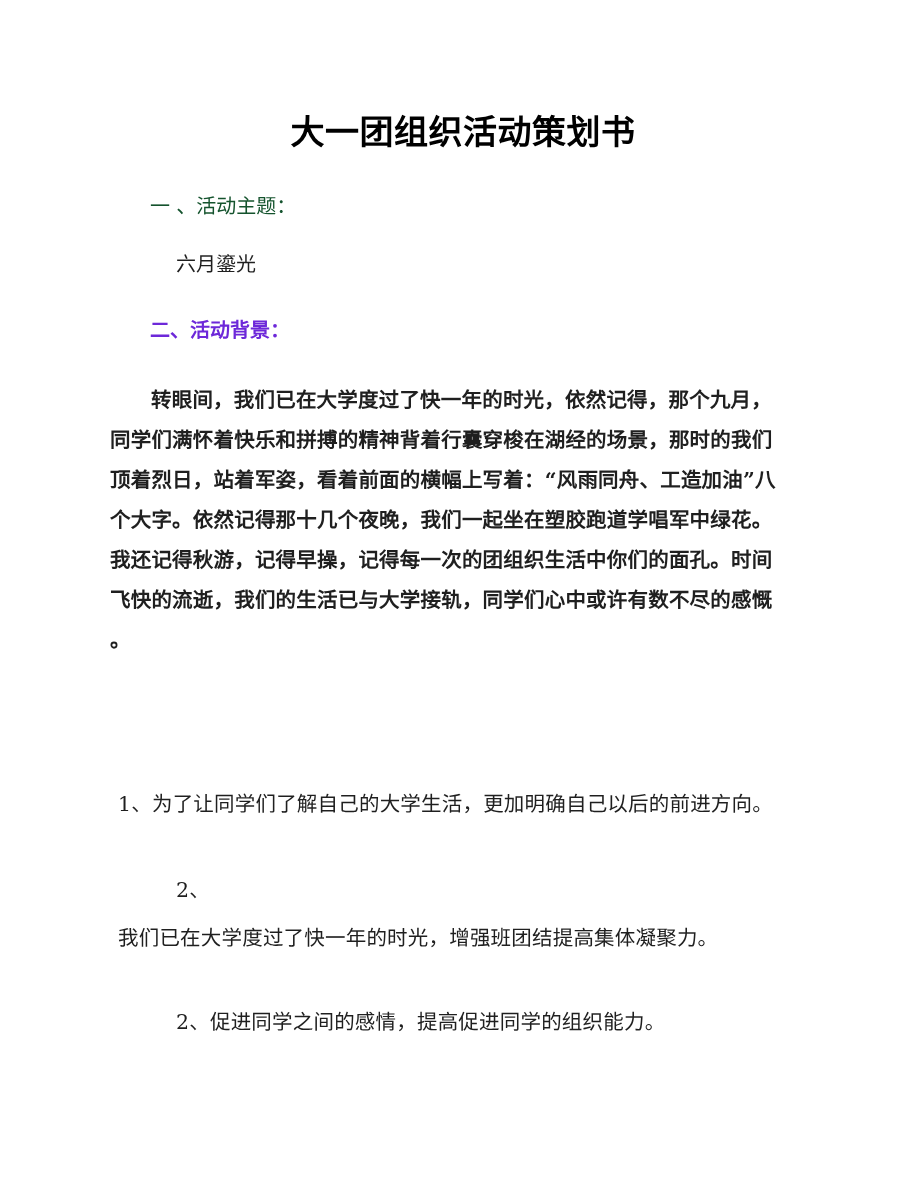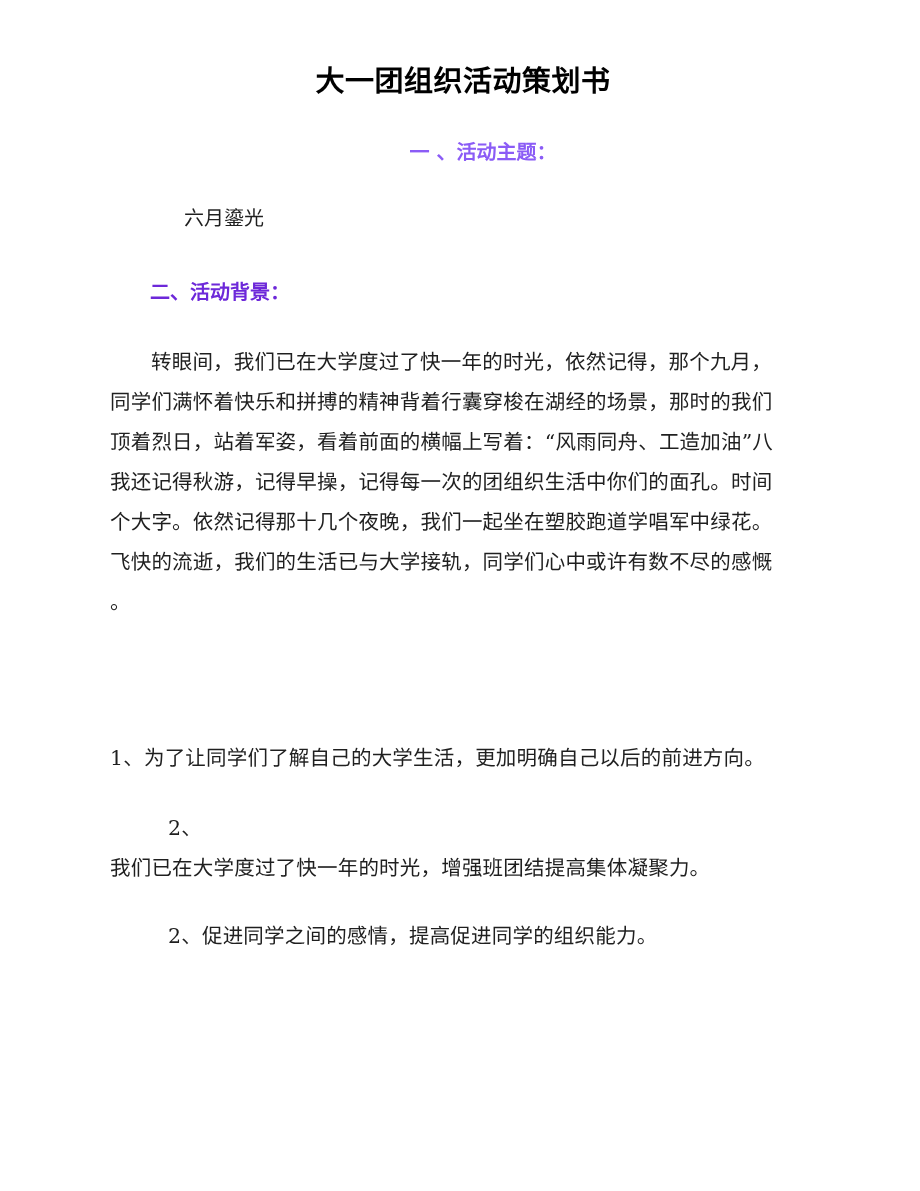"大一团组织活动策划书" .doc-title { font-size: 29px -> 34px; padding-top: 64px -> 112px }
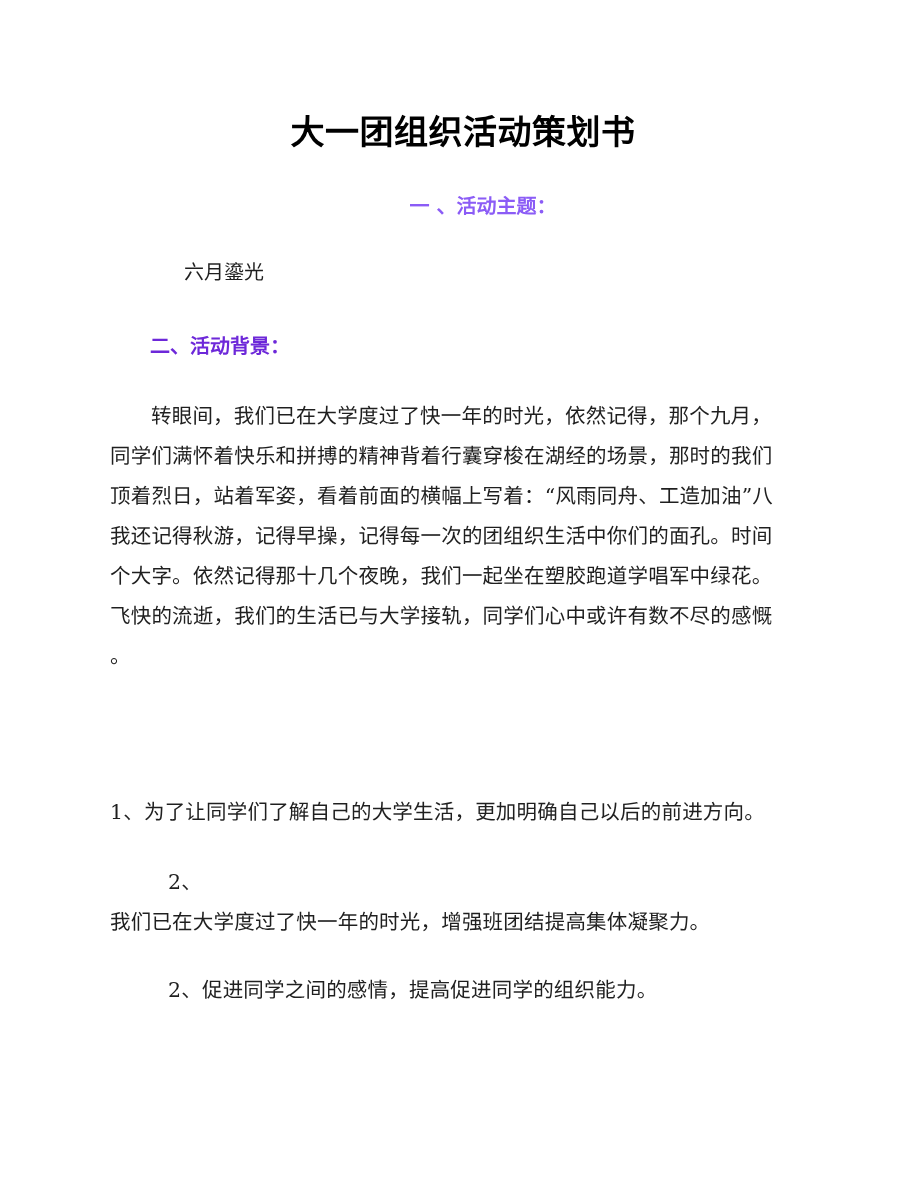"一 、活动主题：" .heading-plain { color: #8b5cf6 -> #14532d; font-weight: bold -> normal; text-align: center -> none }
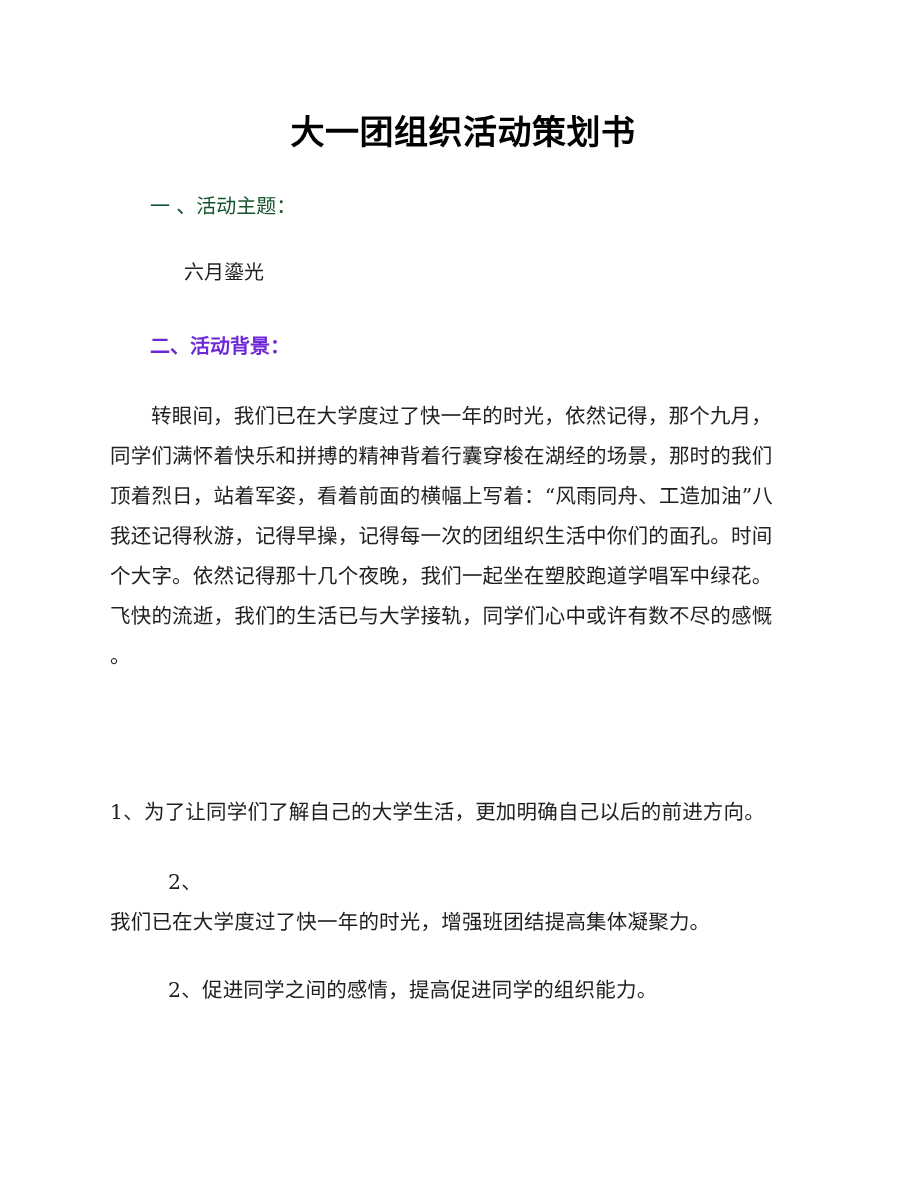"六月鎏光" .subject-line { margin: 16px -> 8px }
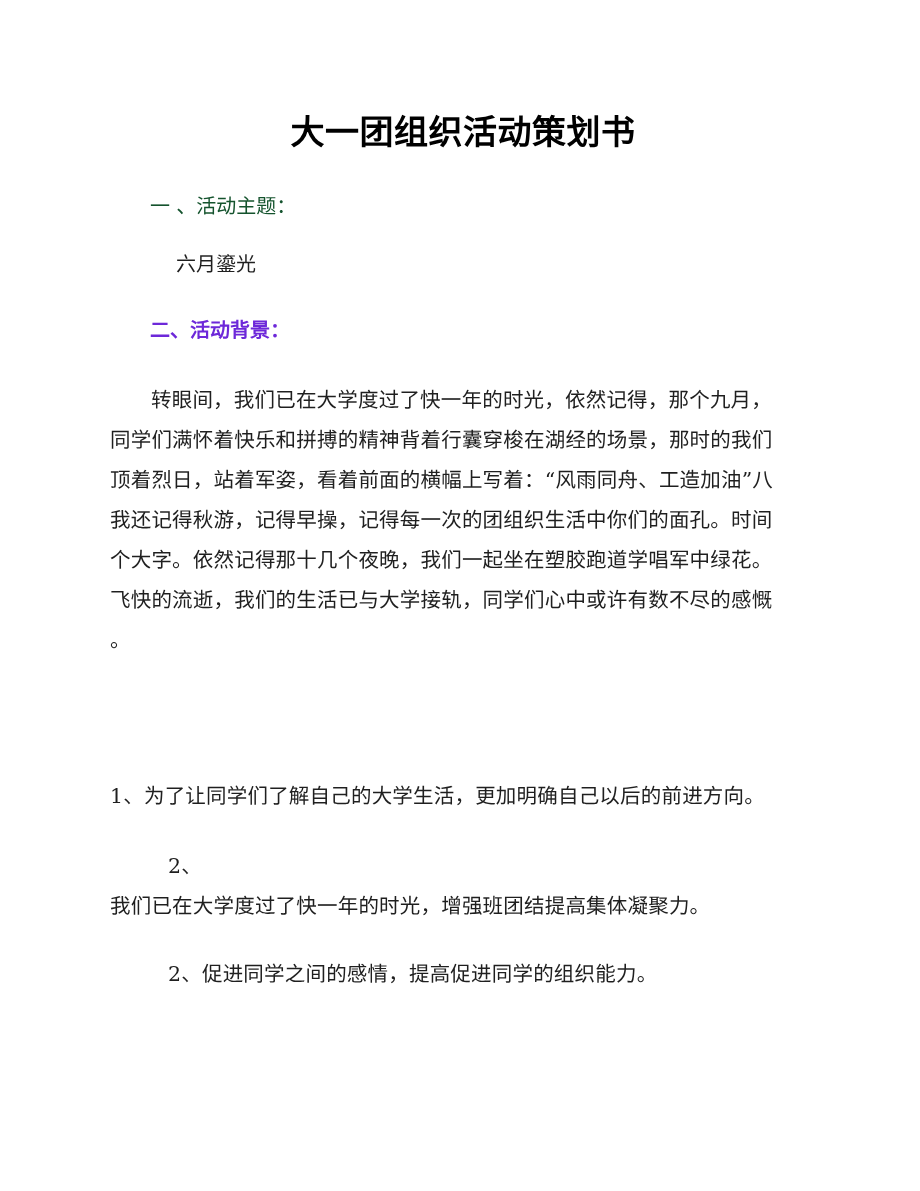"转眼间，我们已在大学度过了快一年的时光，依然记得，那个九月，" .body-line { font-weight: none -> bold }
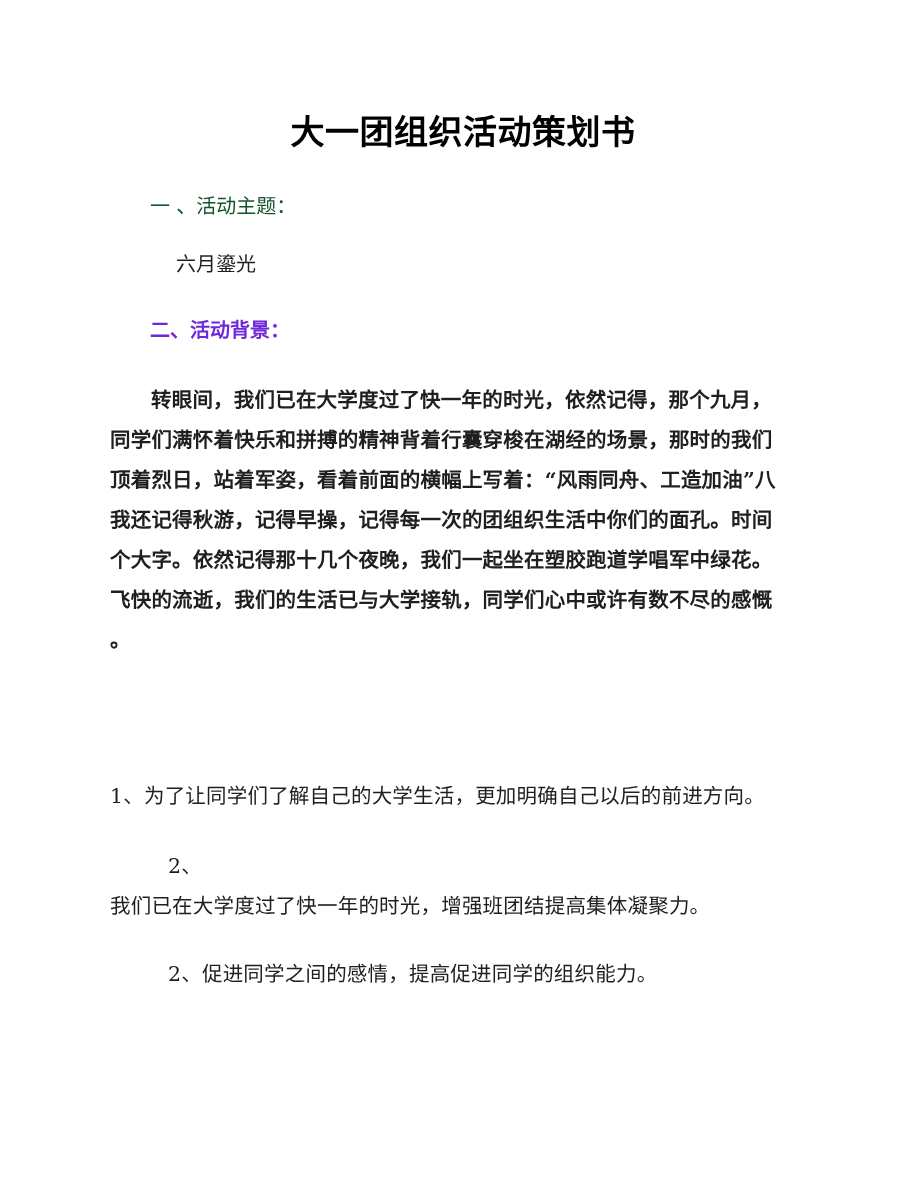"我还记得秋游，记得早操，记得每一次的团组织生活中你们的面孔。时间" p.body-line { order: before "个大字。依然记得那十几个夜晚，我们一起坐在塑胶跑道学唱军中绿花。" -> after "个大字。依然记得那十几个夜晚，我们一起坐在塑胶跑道学唱军中绿花。" }
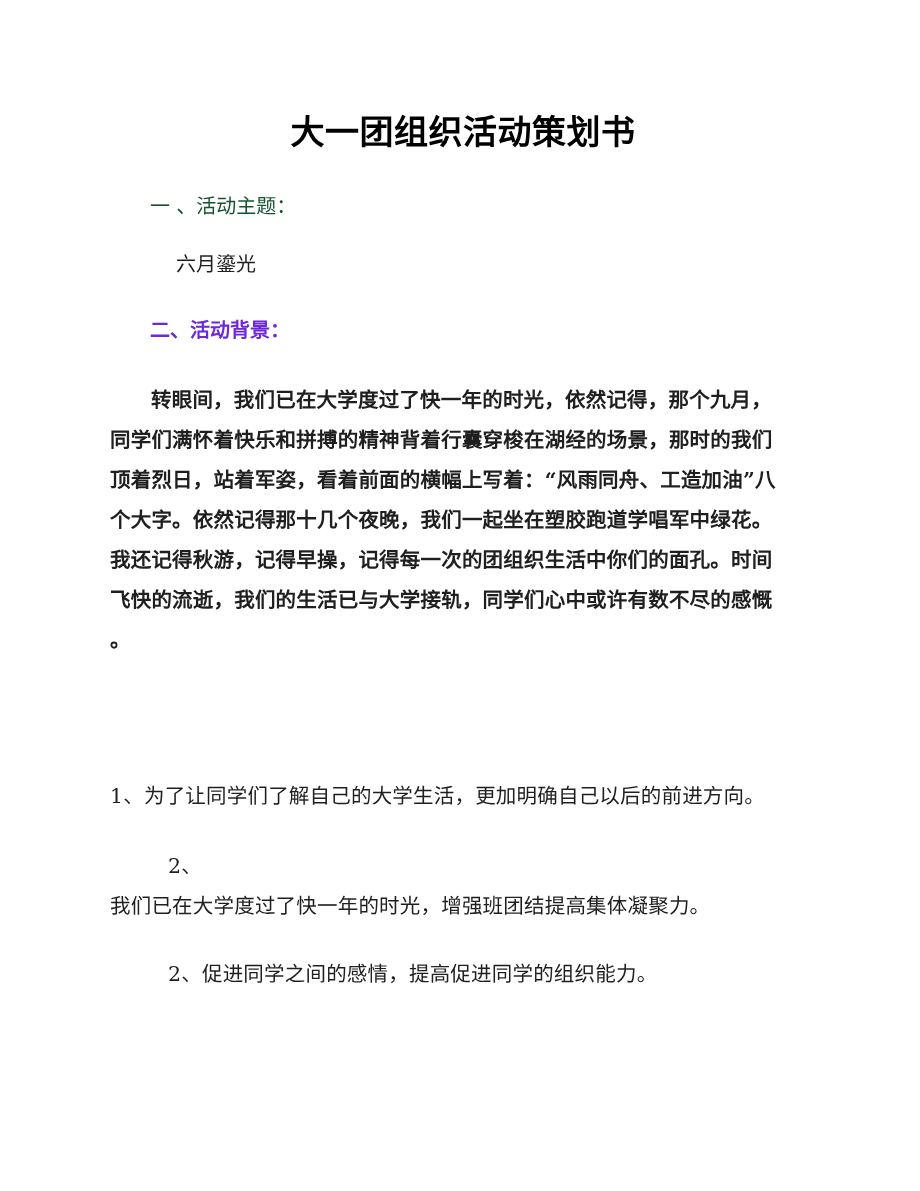"1、为了让同学们了解自己的大学生活，更加明确自己以后的前进方向。" .list-line { margin: 0 -> 8px }
